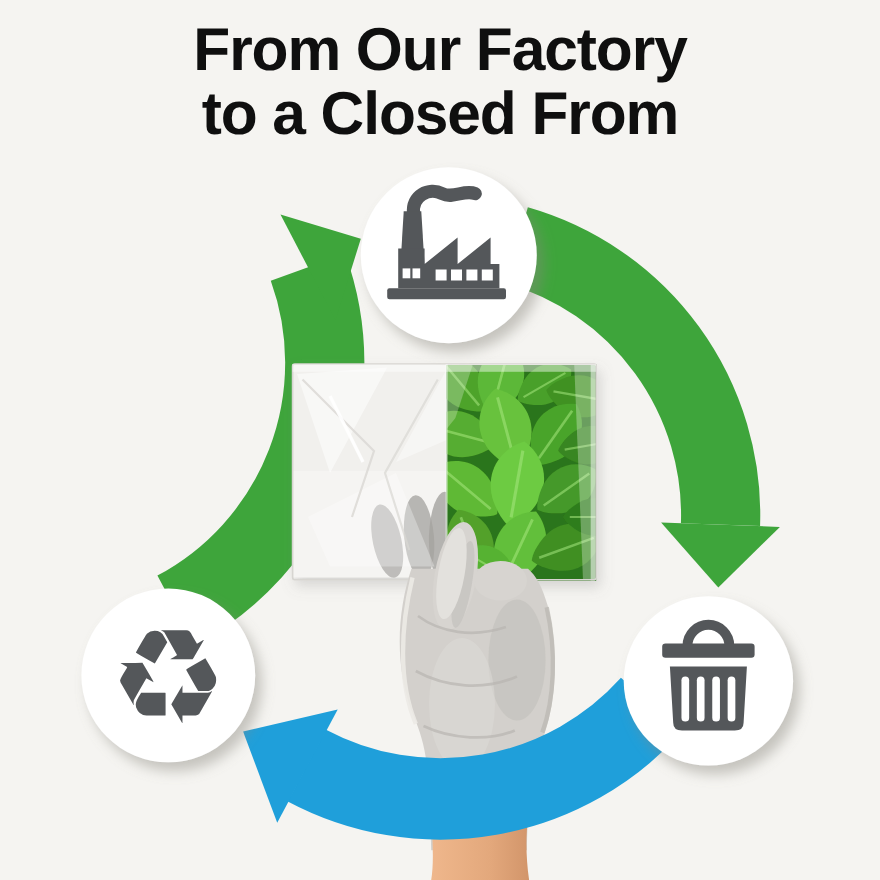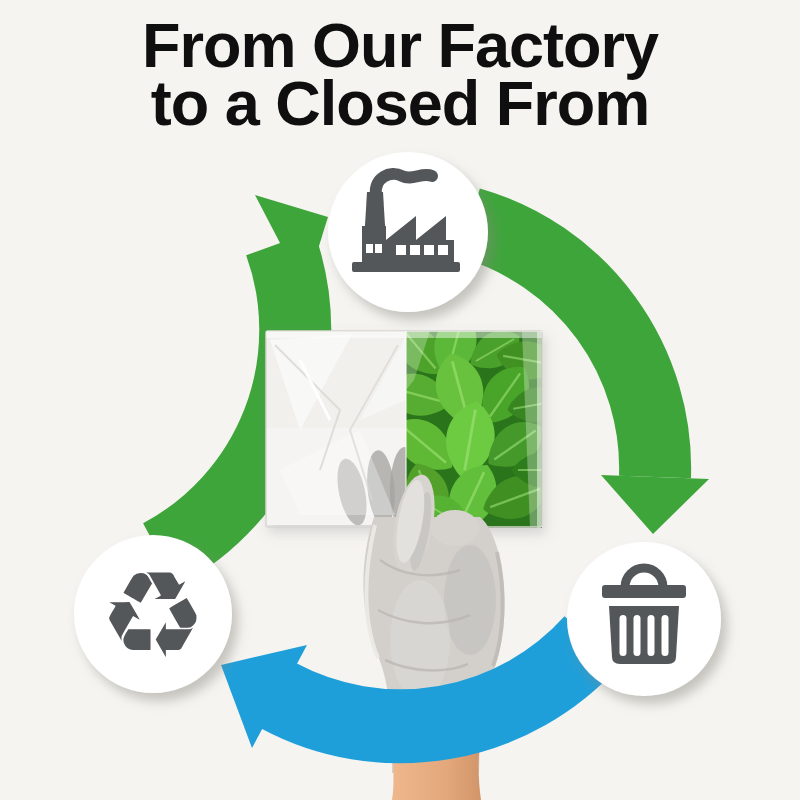"From Our Factory" .title { font-size: 63px -> 55px }
